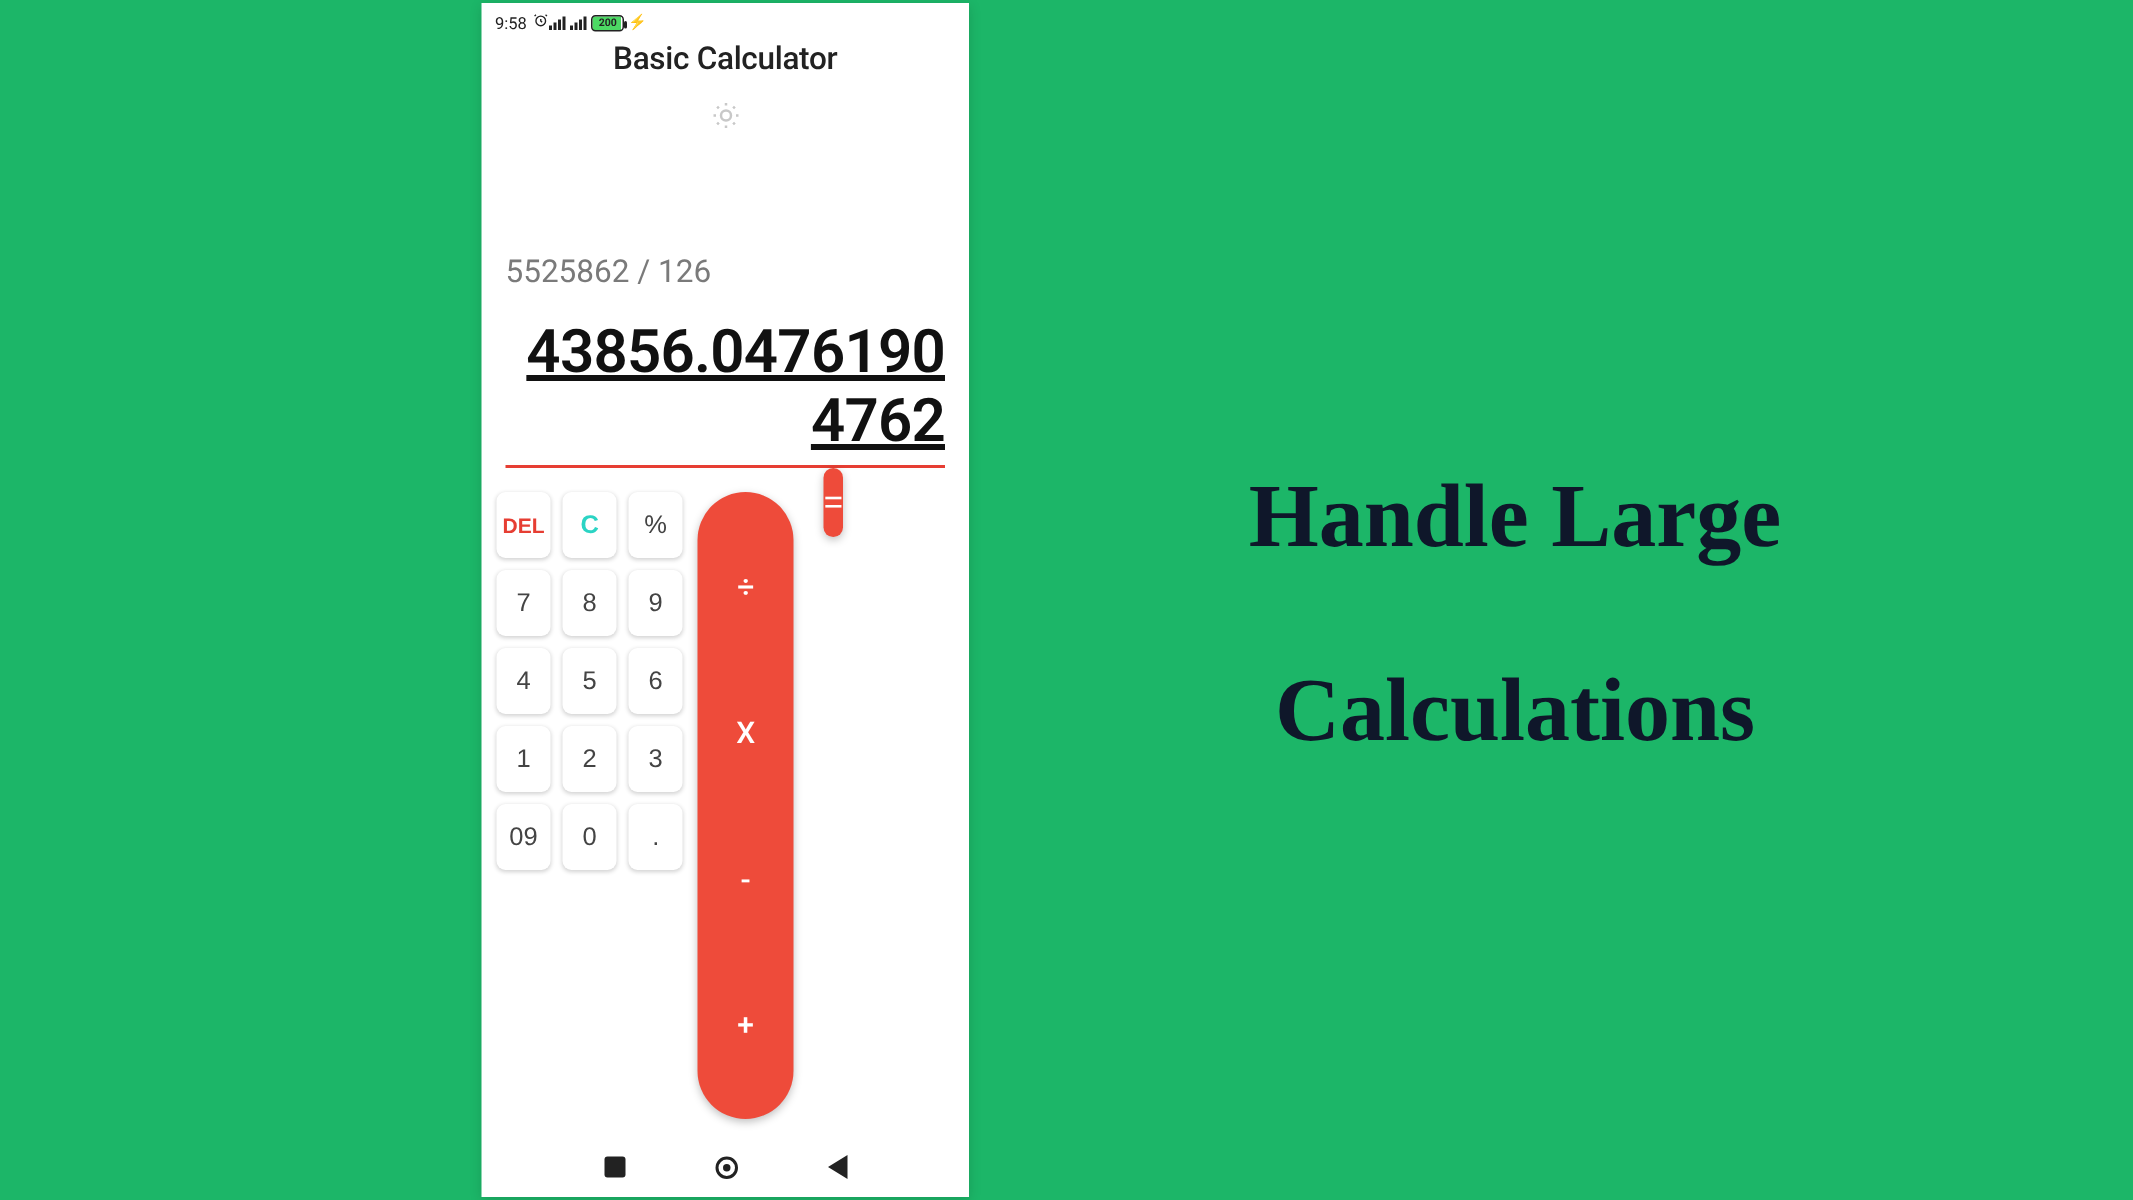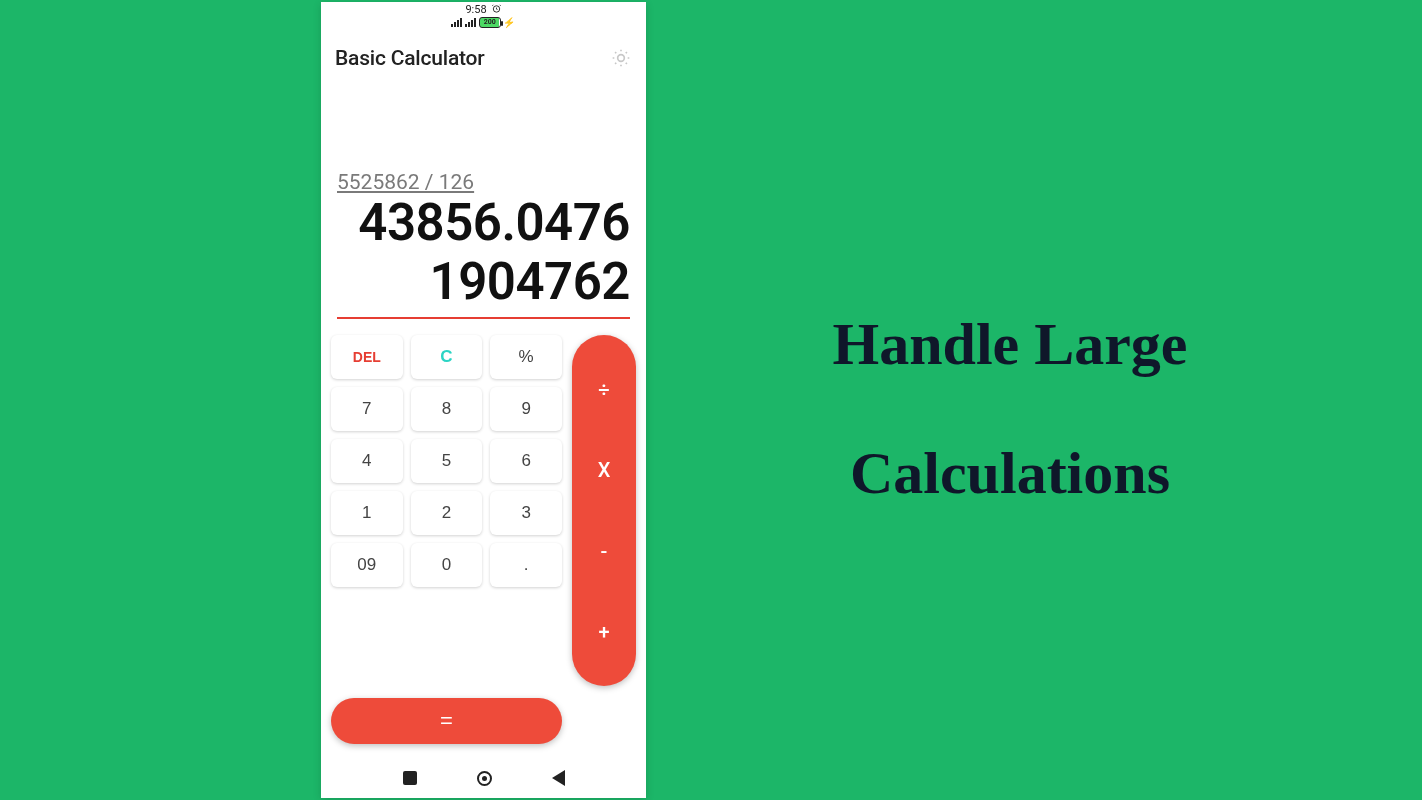"9:58" .statusbar { flex-direction: column -> none; justify-content: center -> flex-start }
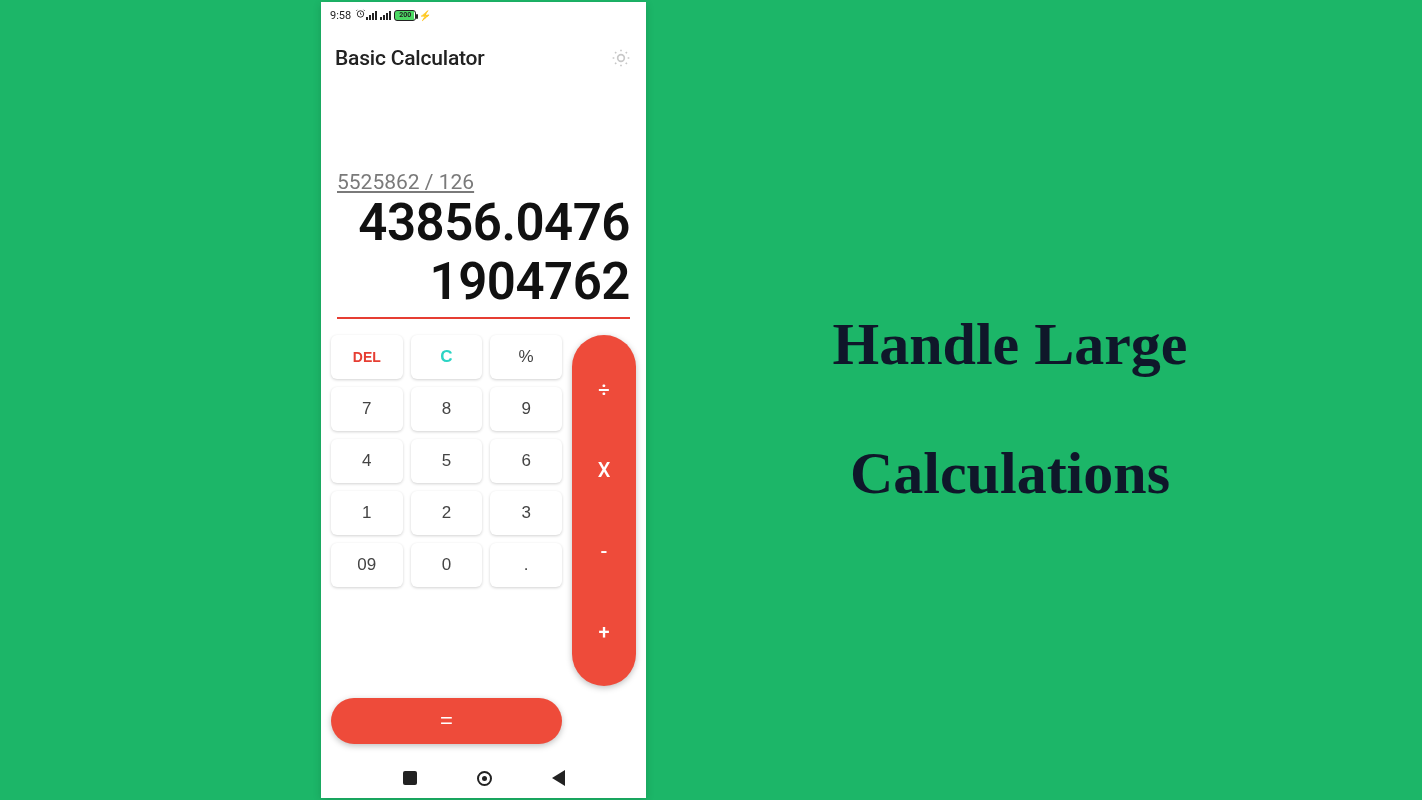"Basic Calculator" .appbar { flex-direction: none -> column }
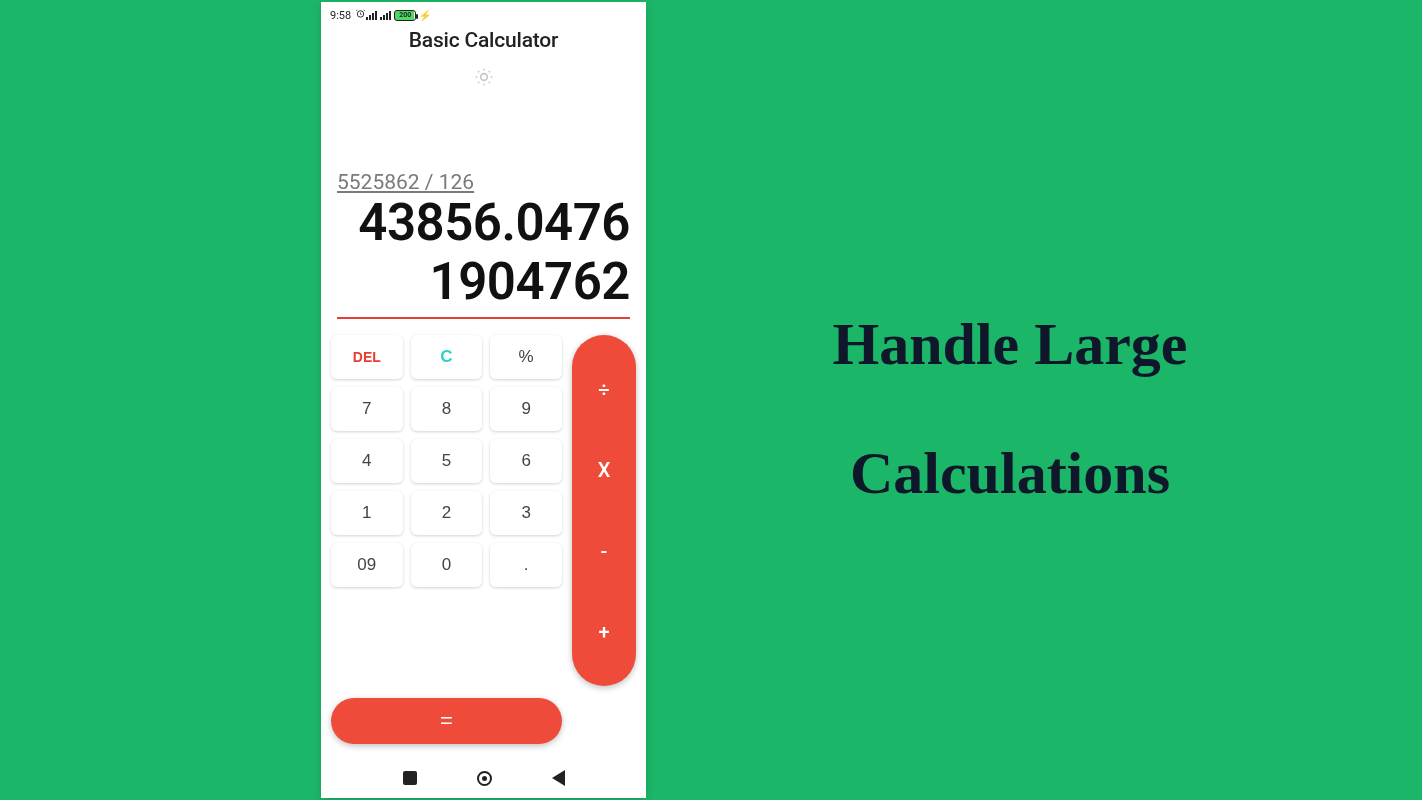"5525862 / 126" .expression-row { text-decoration: underline -> none }
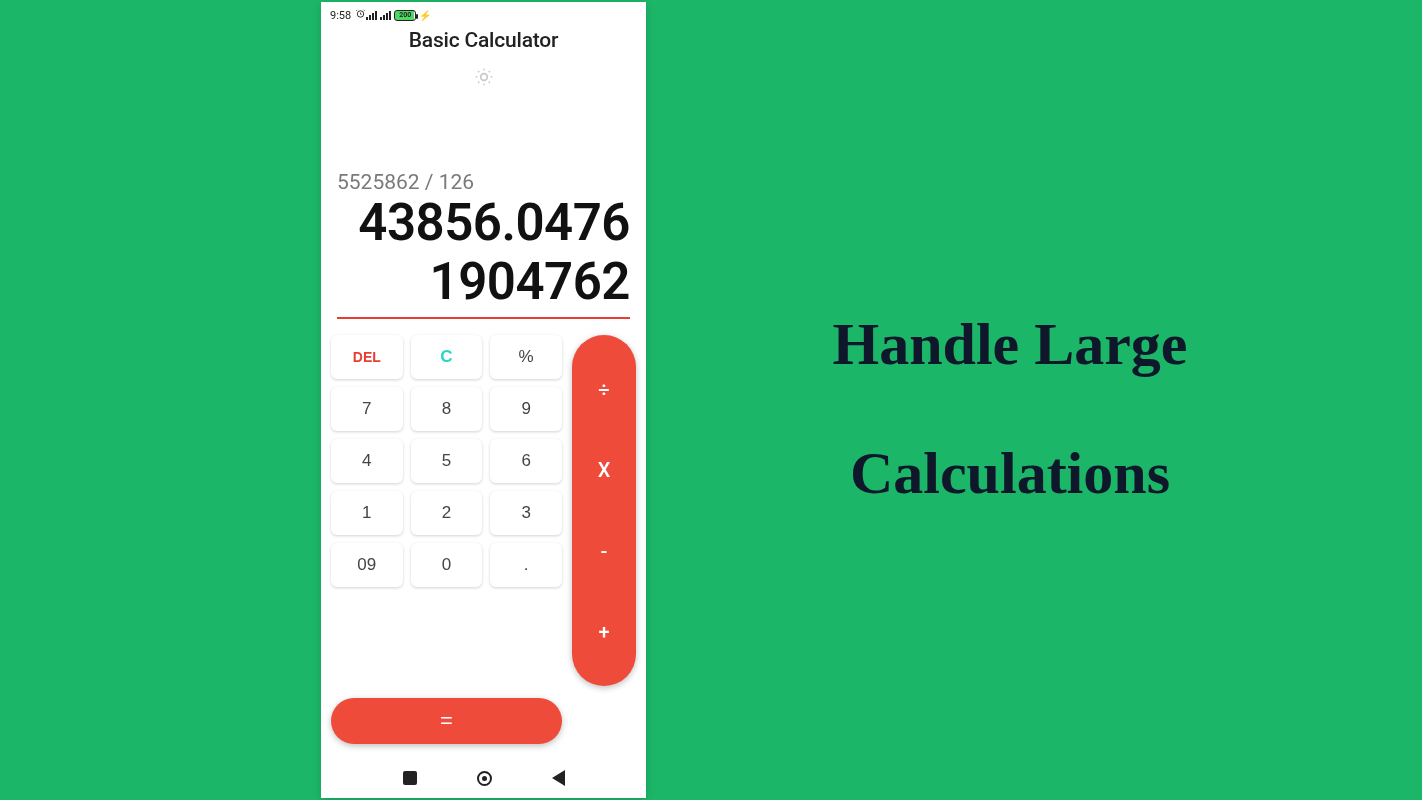"43856.04761904762" .result { font-size: 51px -> 40px; margin-top: none -> 18px; text-decoration: none -> underline }
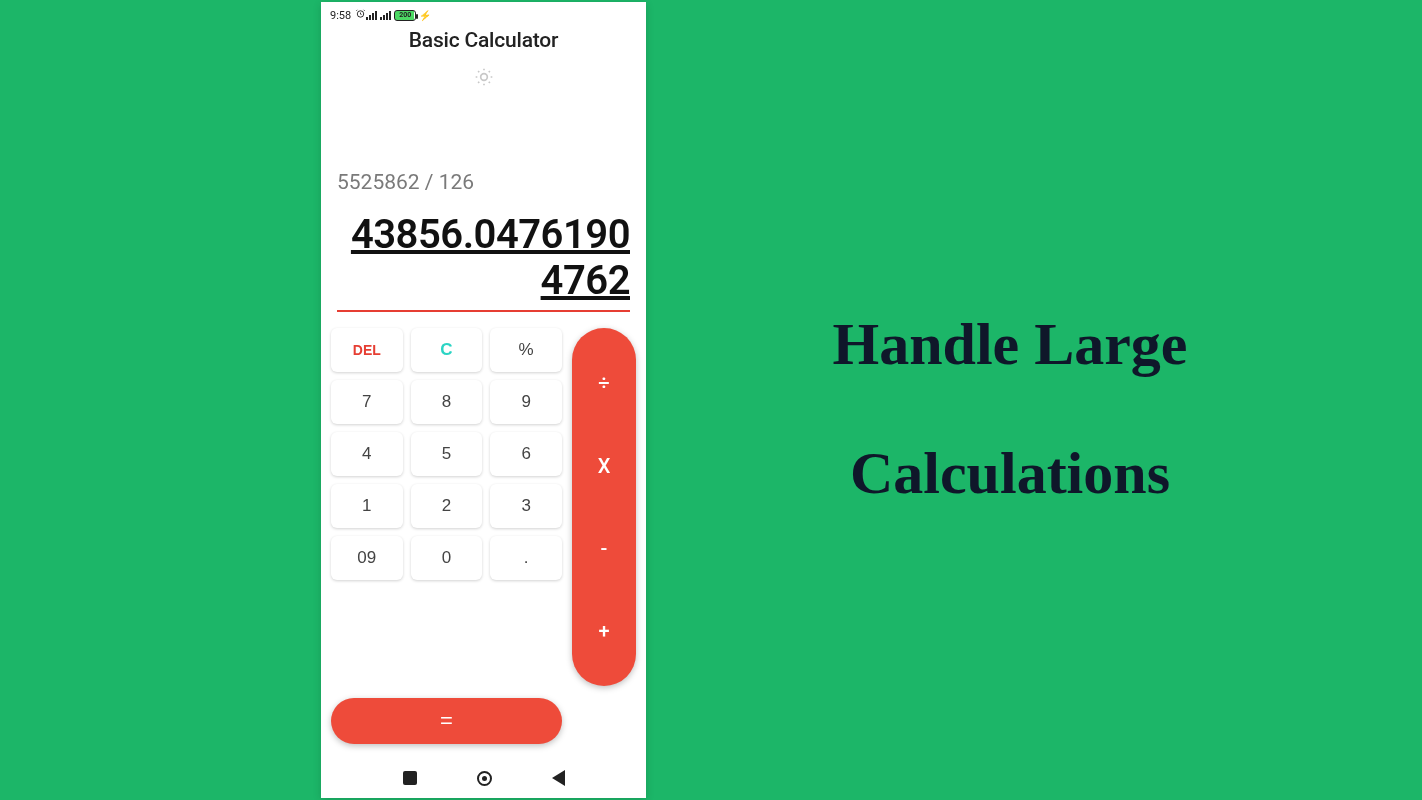"DEL" .keypad-wrap { flex-direction: column -> row }
